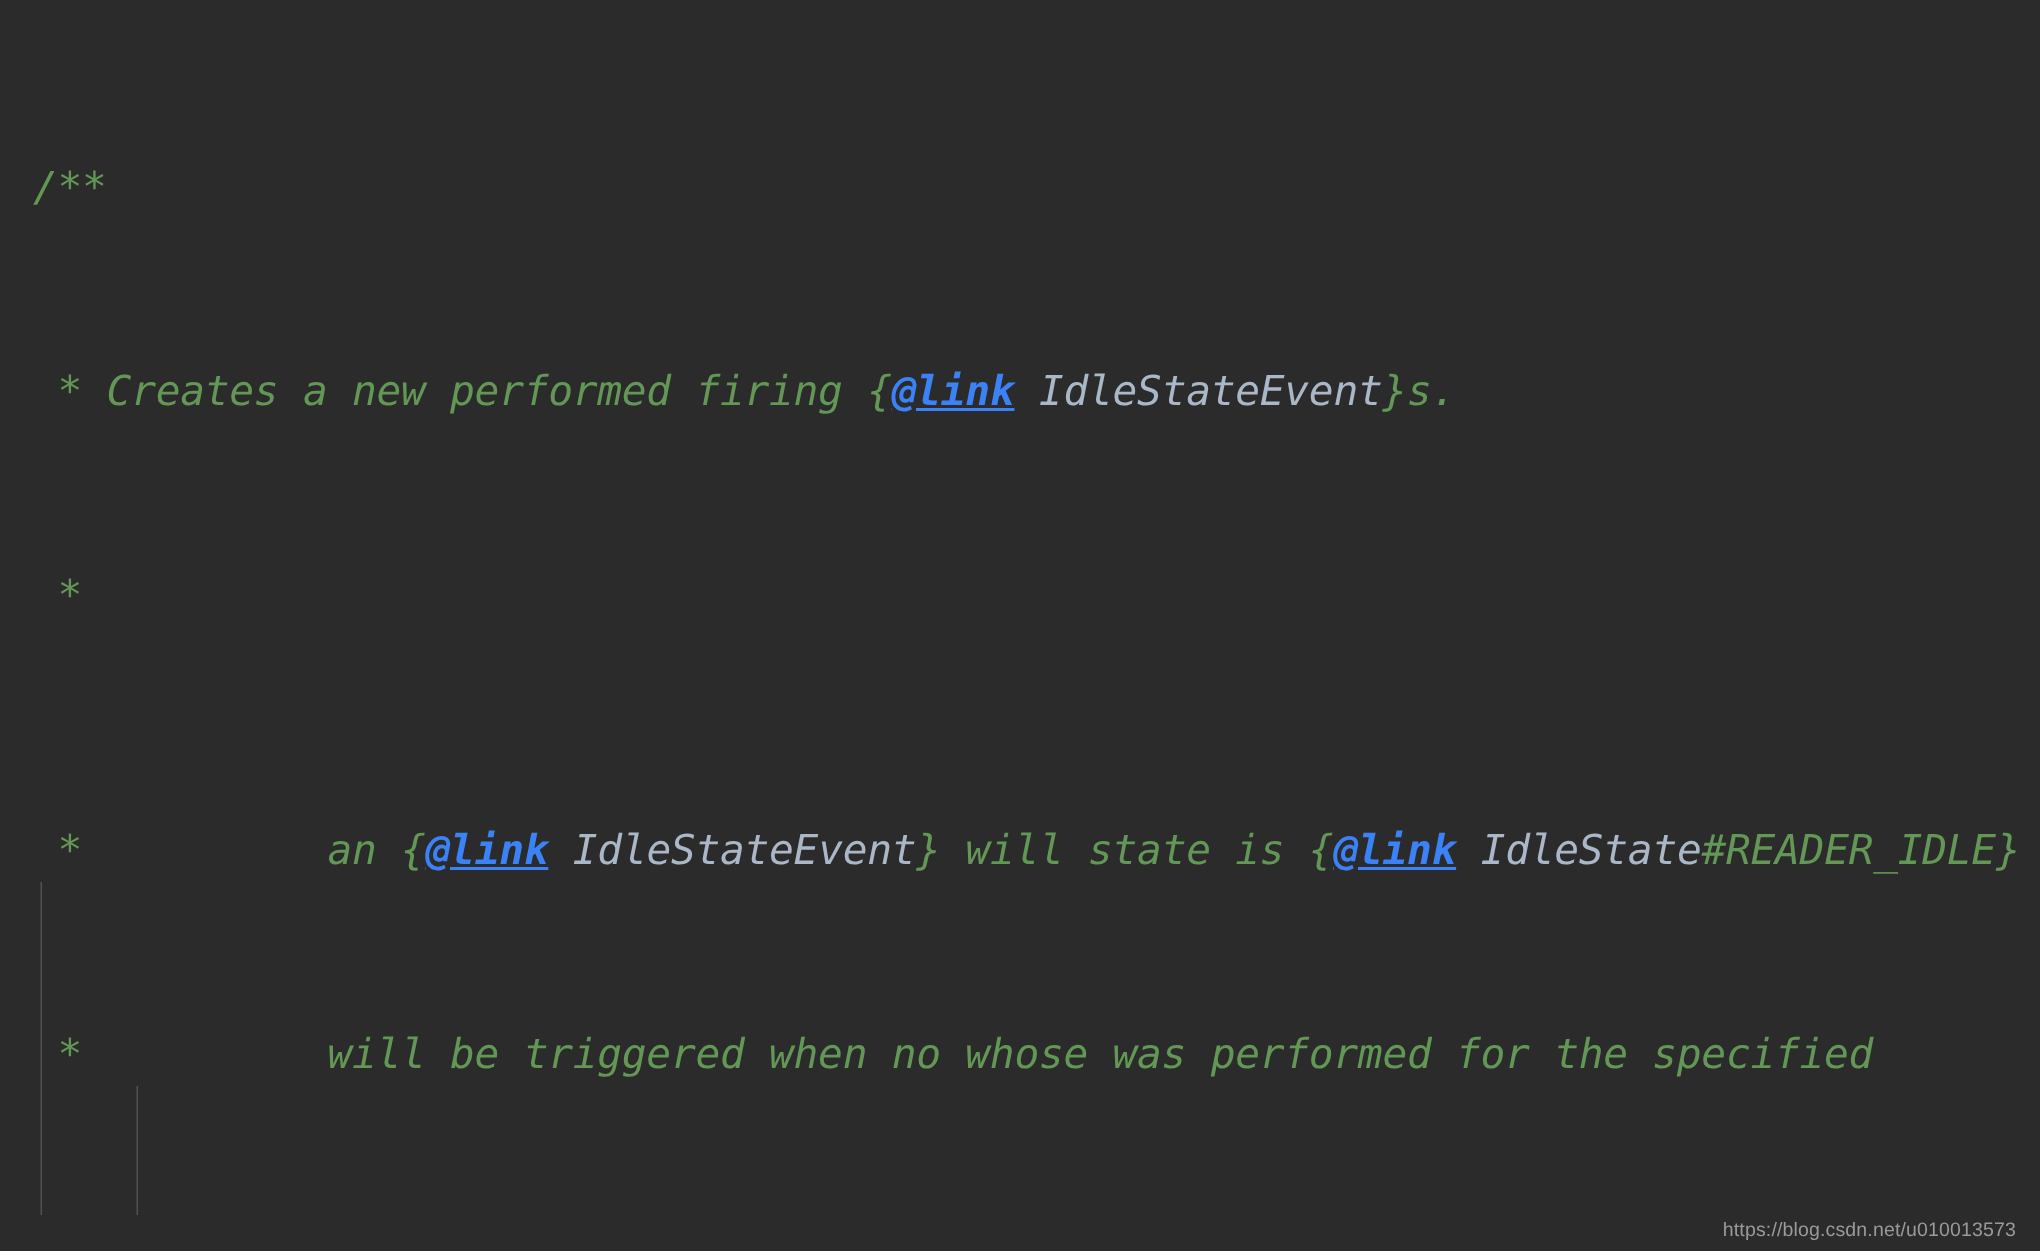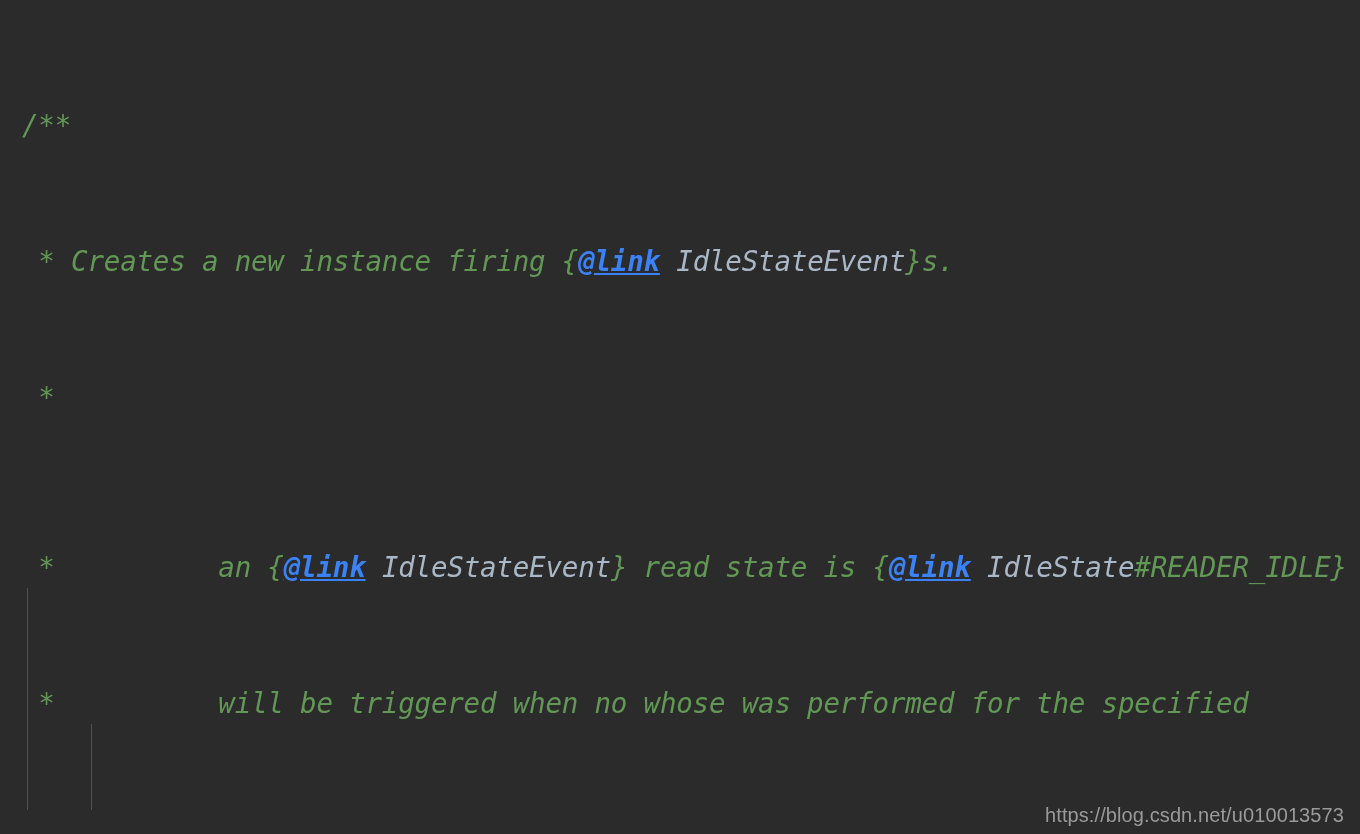"* Creates a new instance" span.cm { text: instance -> performed }
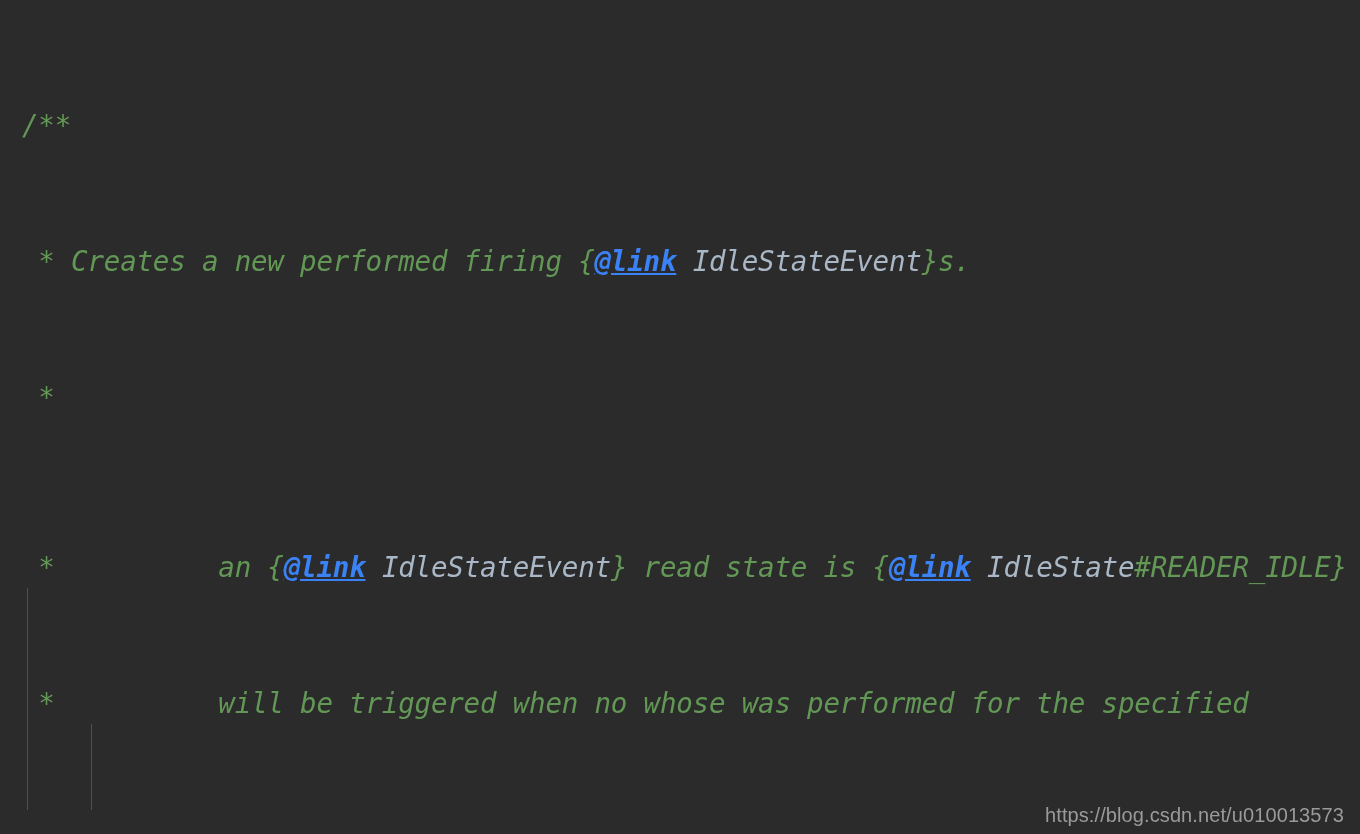"} read state is" span.cm { text: read -> will }
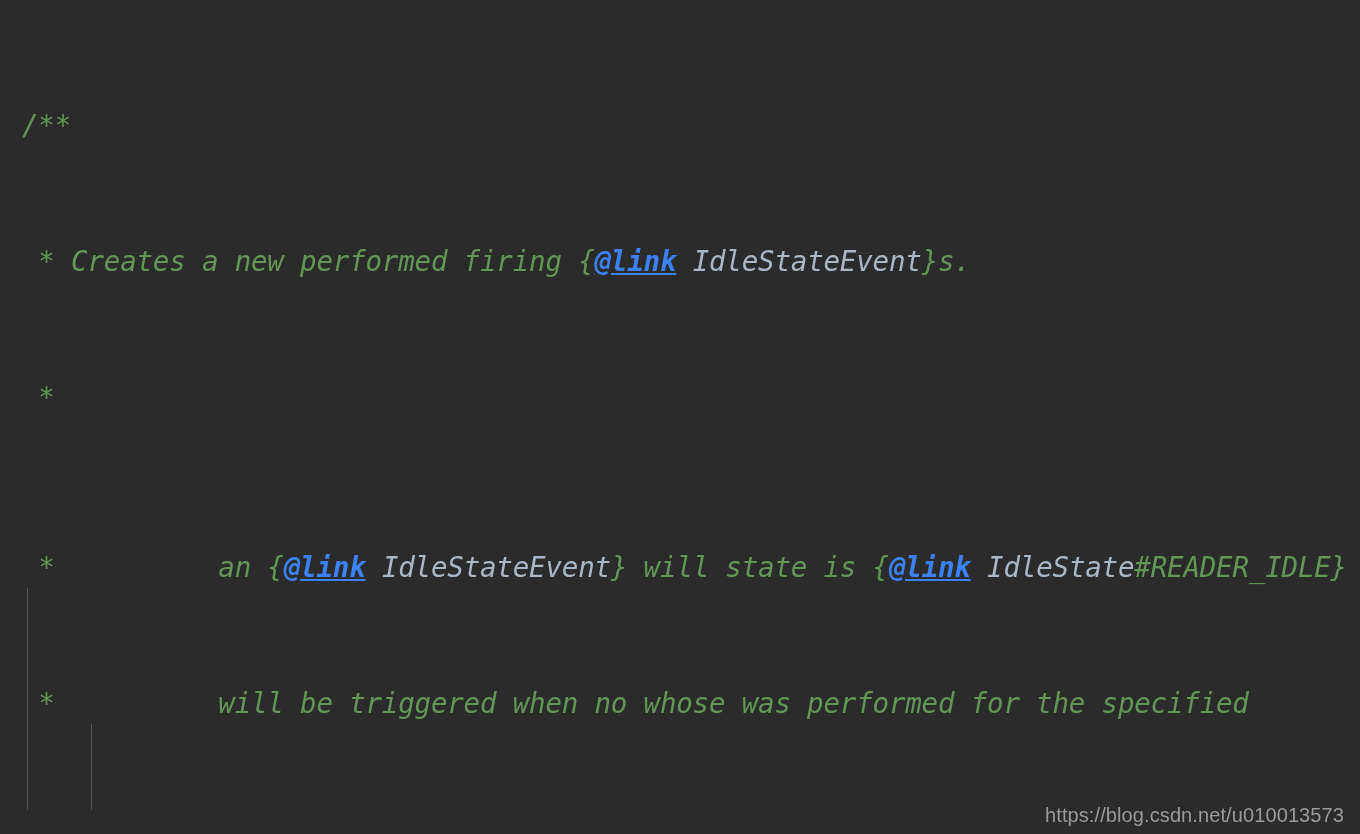"https://blog.csdn.net/u010013573" #watermark { font-size: 20px -> 13px }
